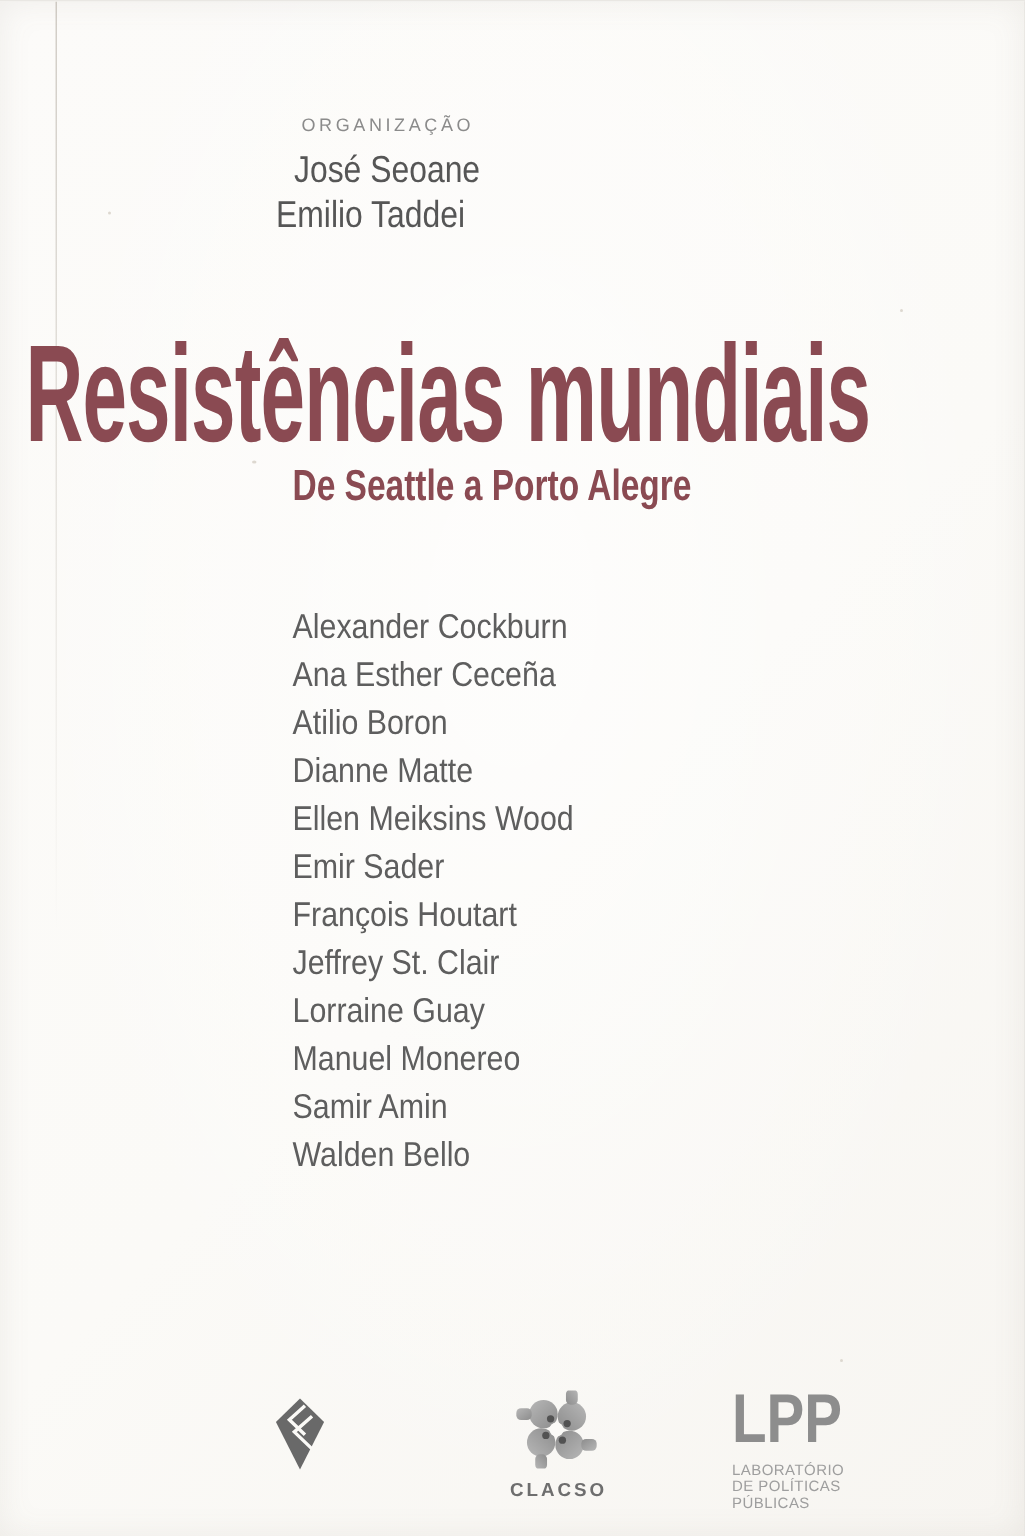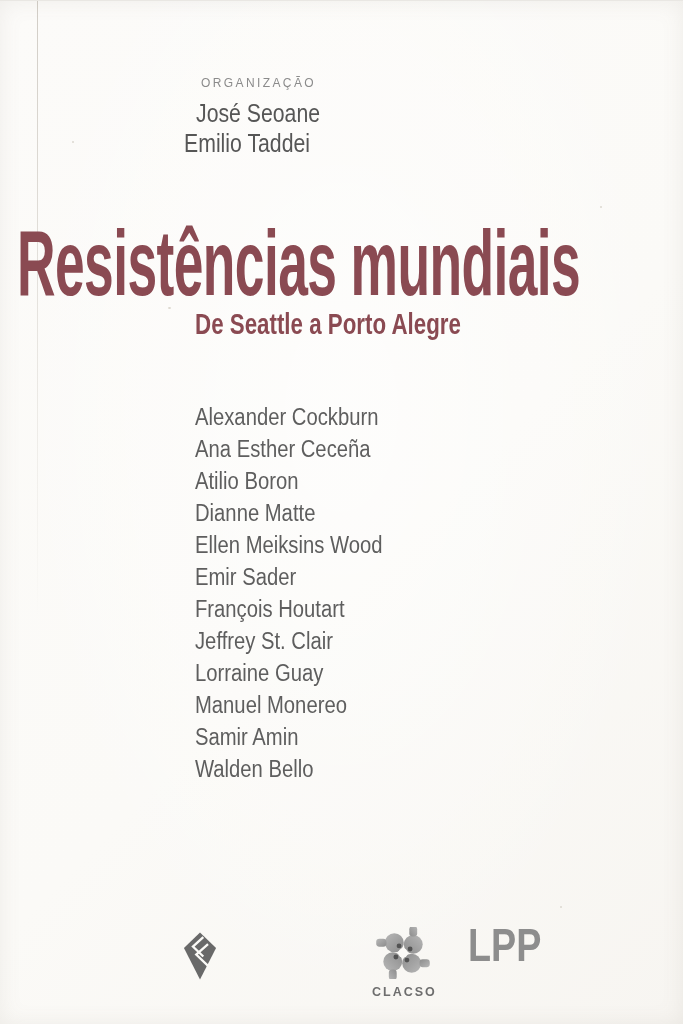"LPP" .lpp { left: 468px -> 488px }
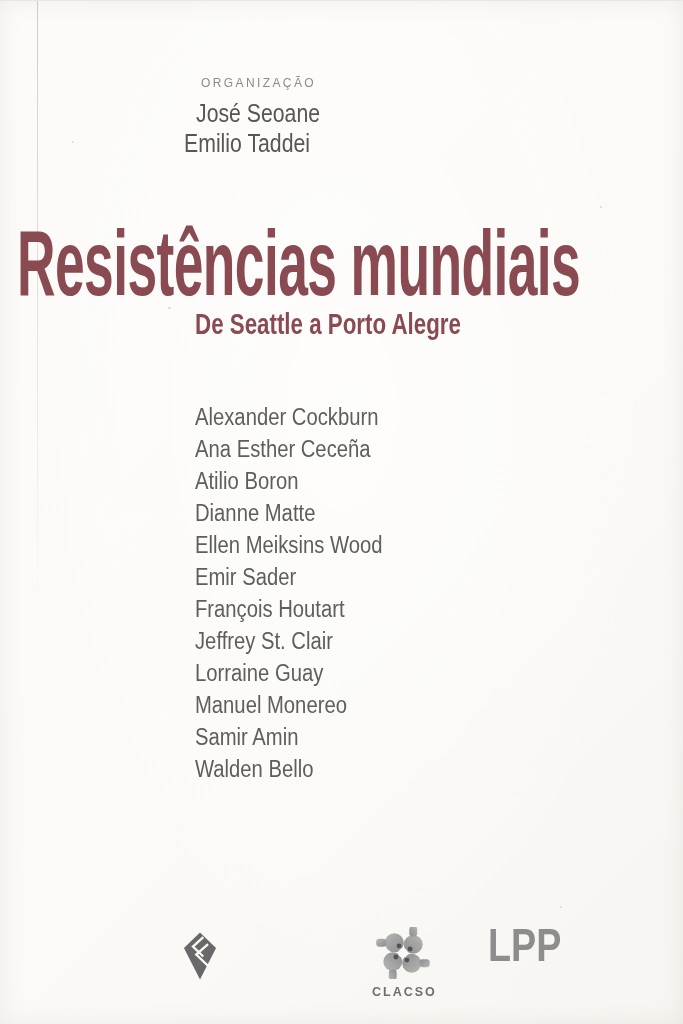"LABORATÓRIO" div.lpp-name { html: none -> <div> <div>LABORATÓRIO</div> <div>DE POLÍTICAS</div> <div>PÚBLICAS</div> </div> }
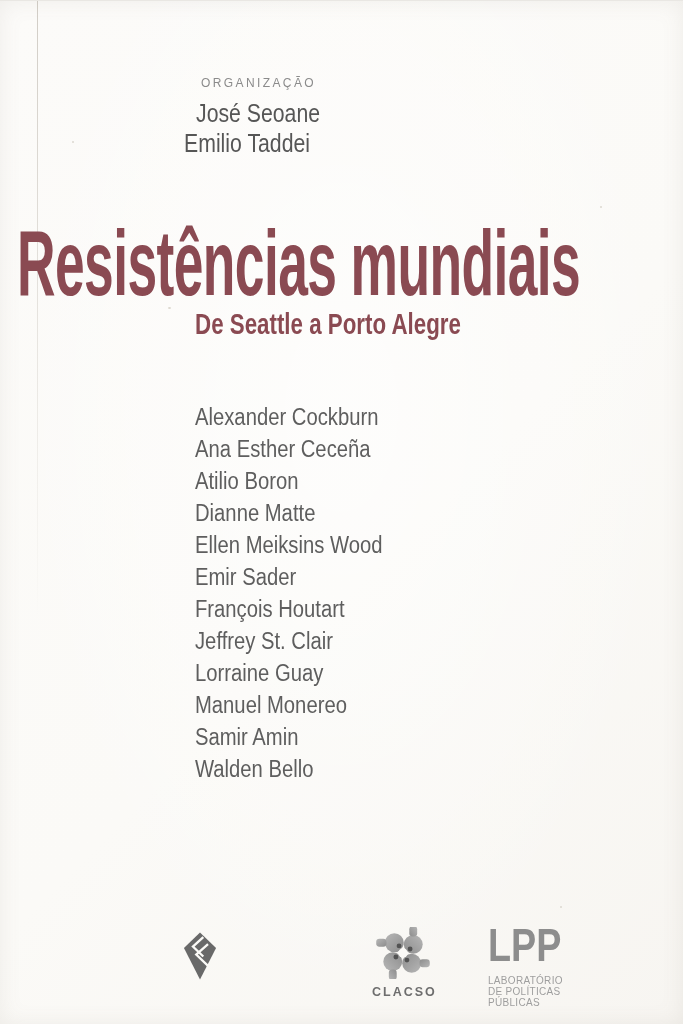"CLACSO" .clacso { left: 372px -> 340px }
